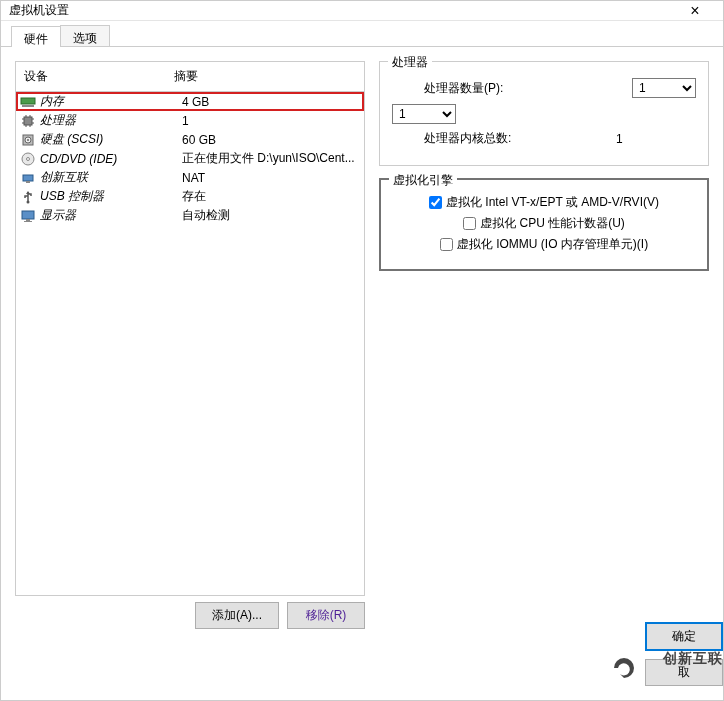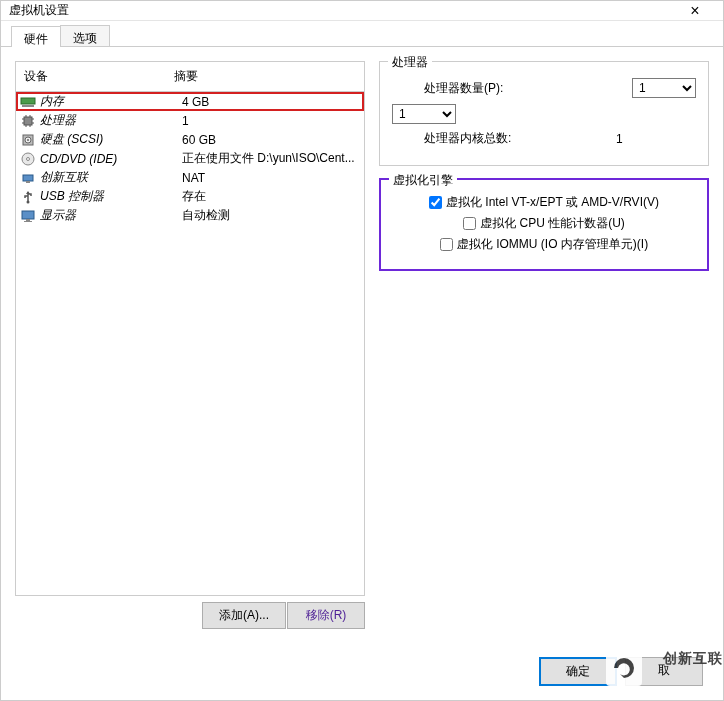"虚拟化引擎" .group.highlighted { border: 2px solid #6d28d9 -> 2px solid #737373 }
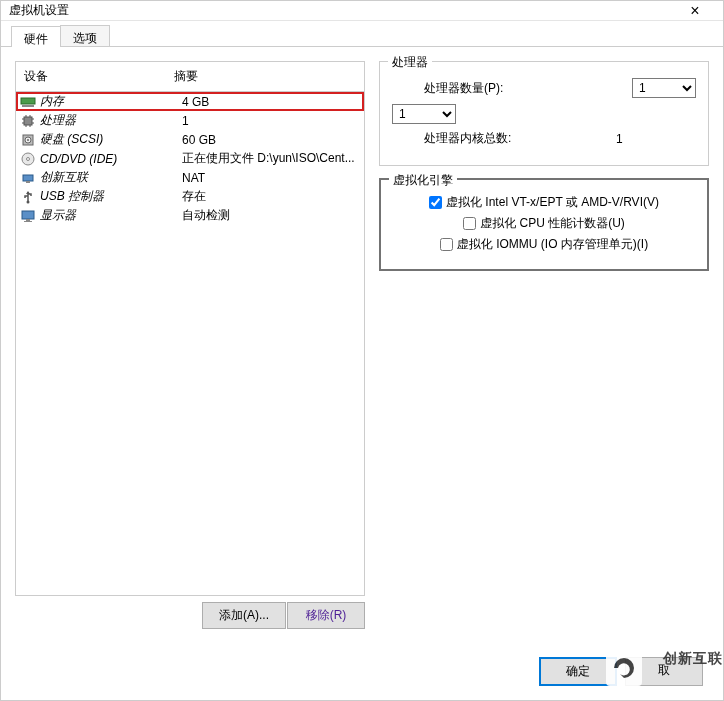"添加(A)..." .left-buttons { gap: 1px -> 8px }
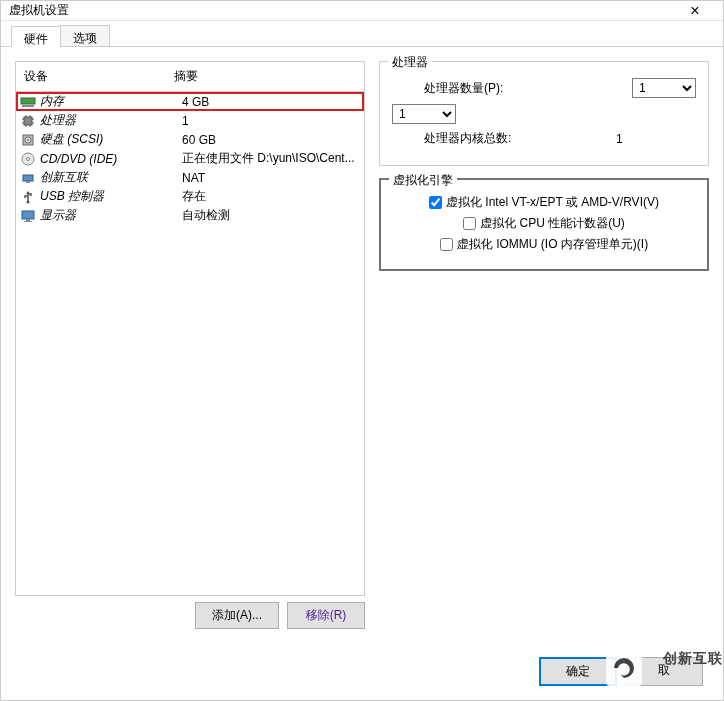"确定" .dialog-buttons { flex-direction: none -> column; right: 20px -> 0 }
